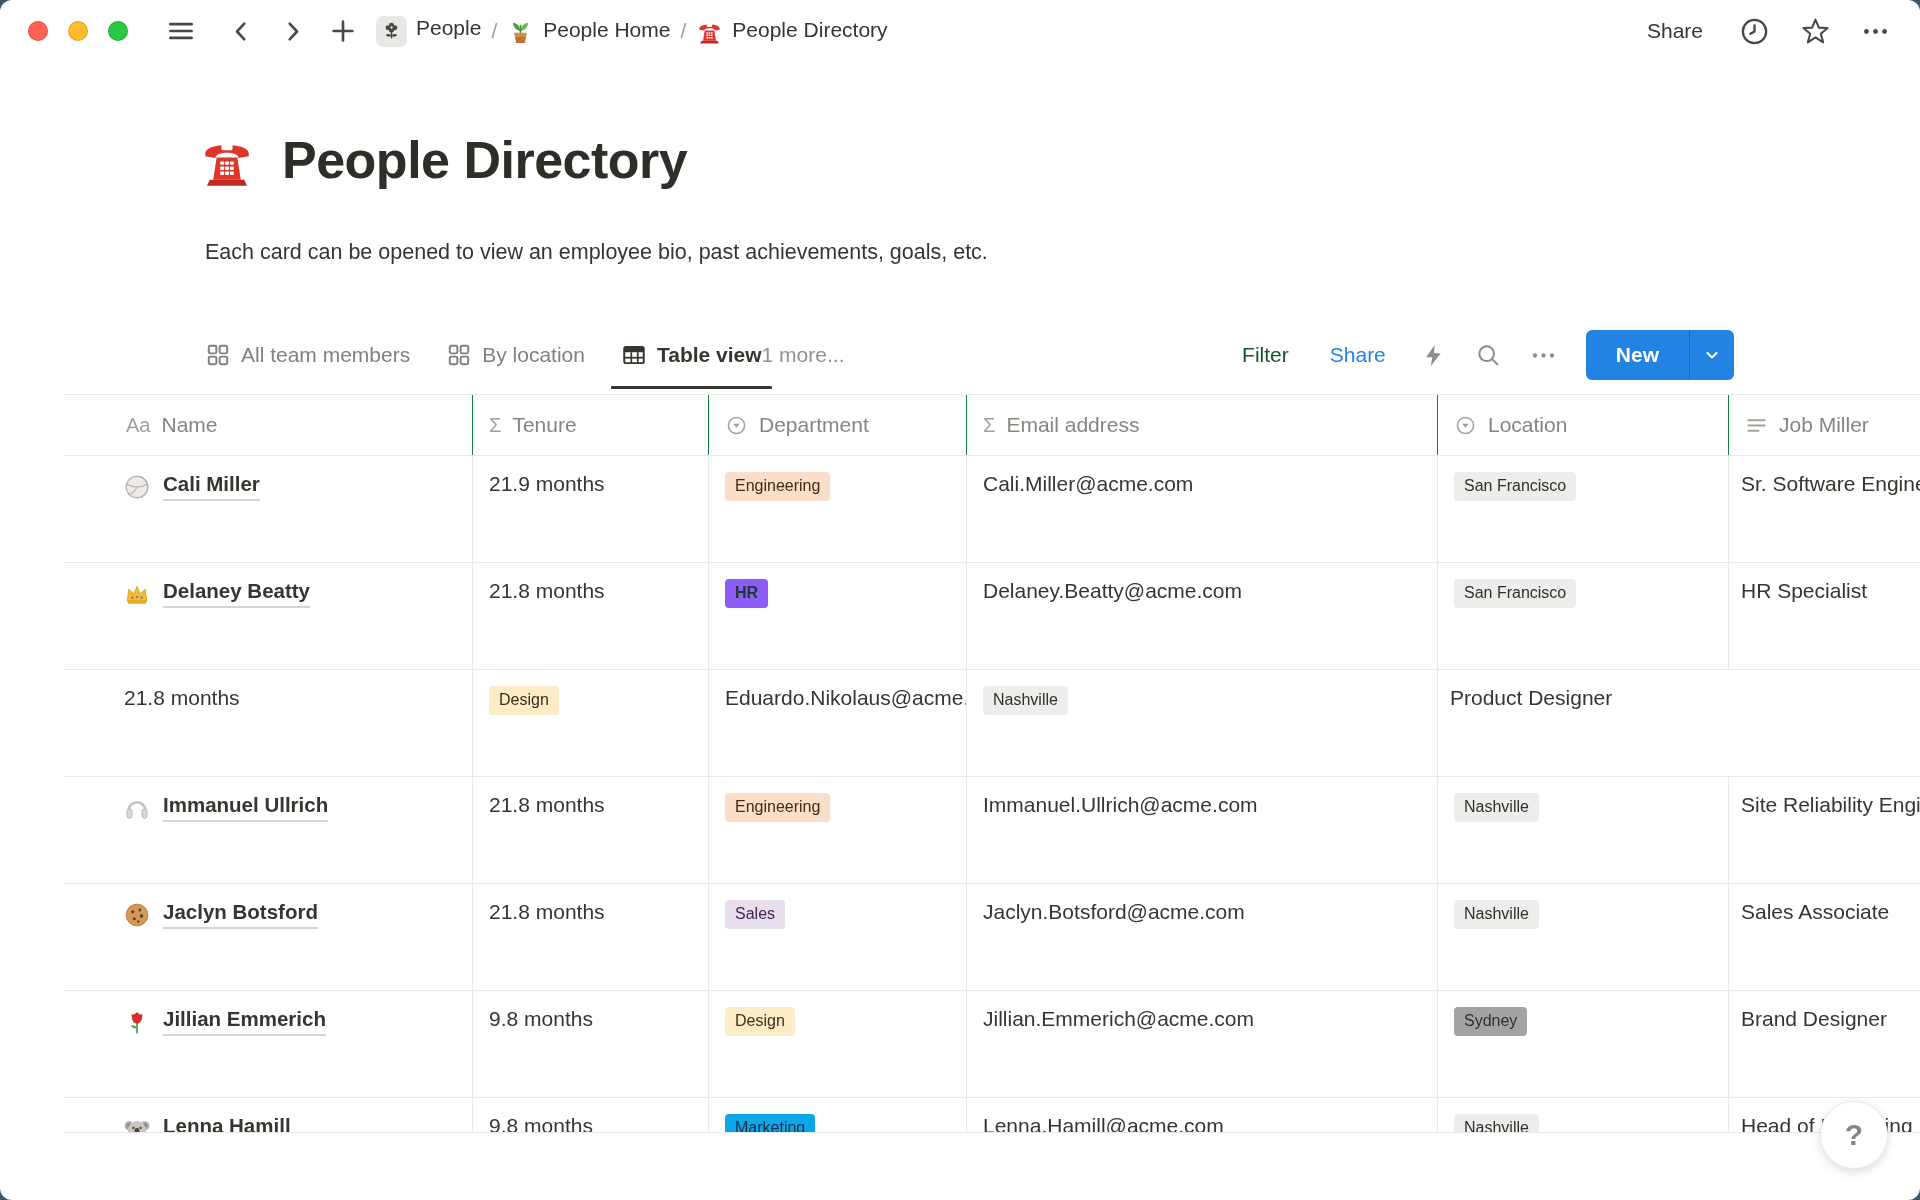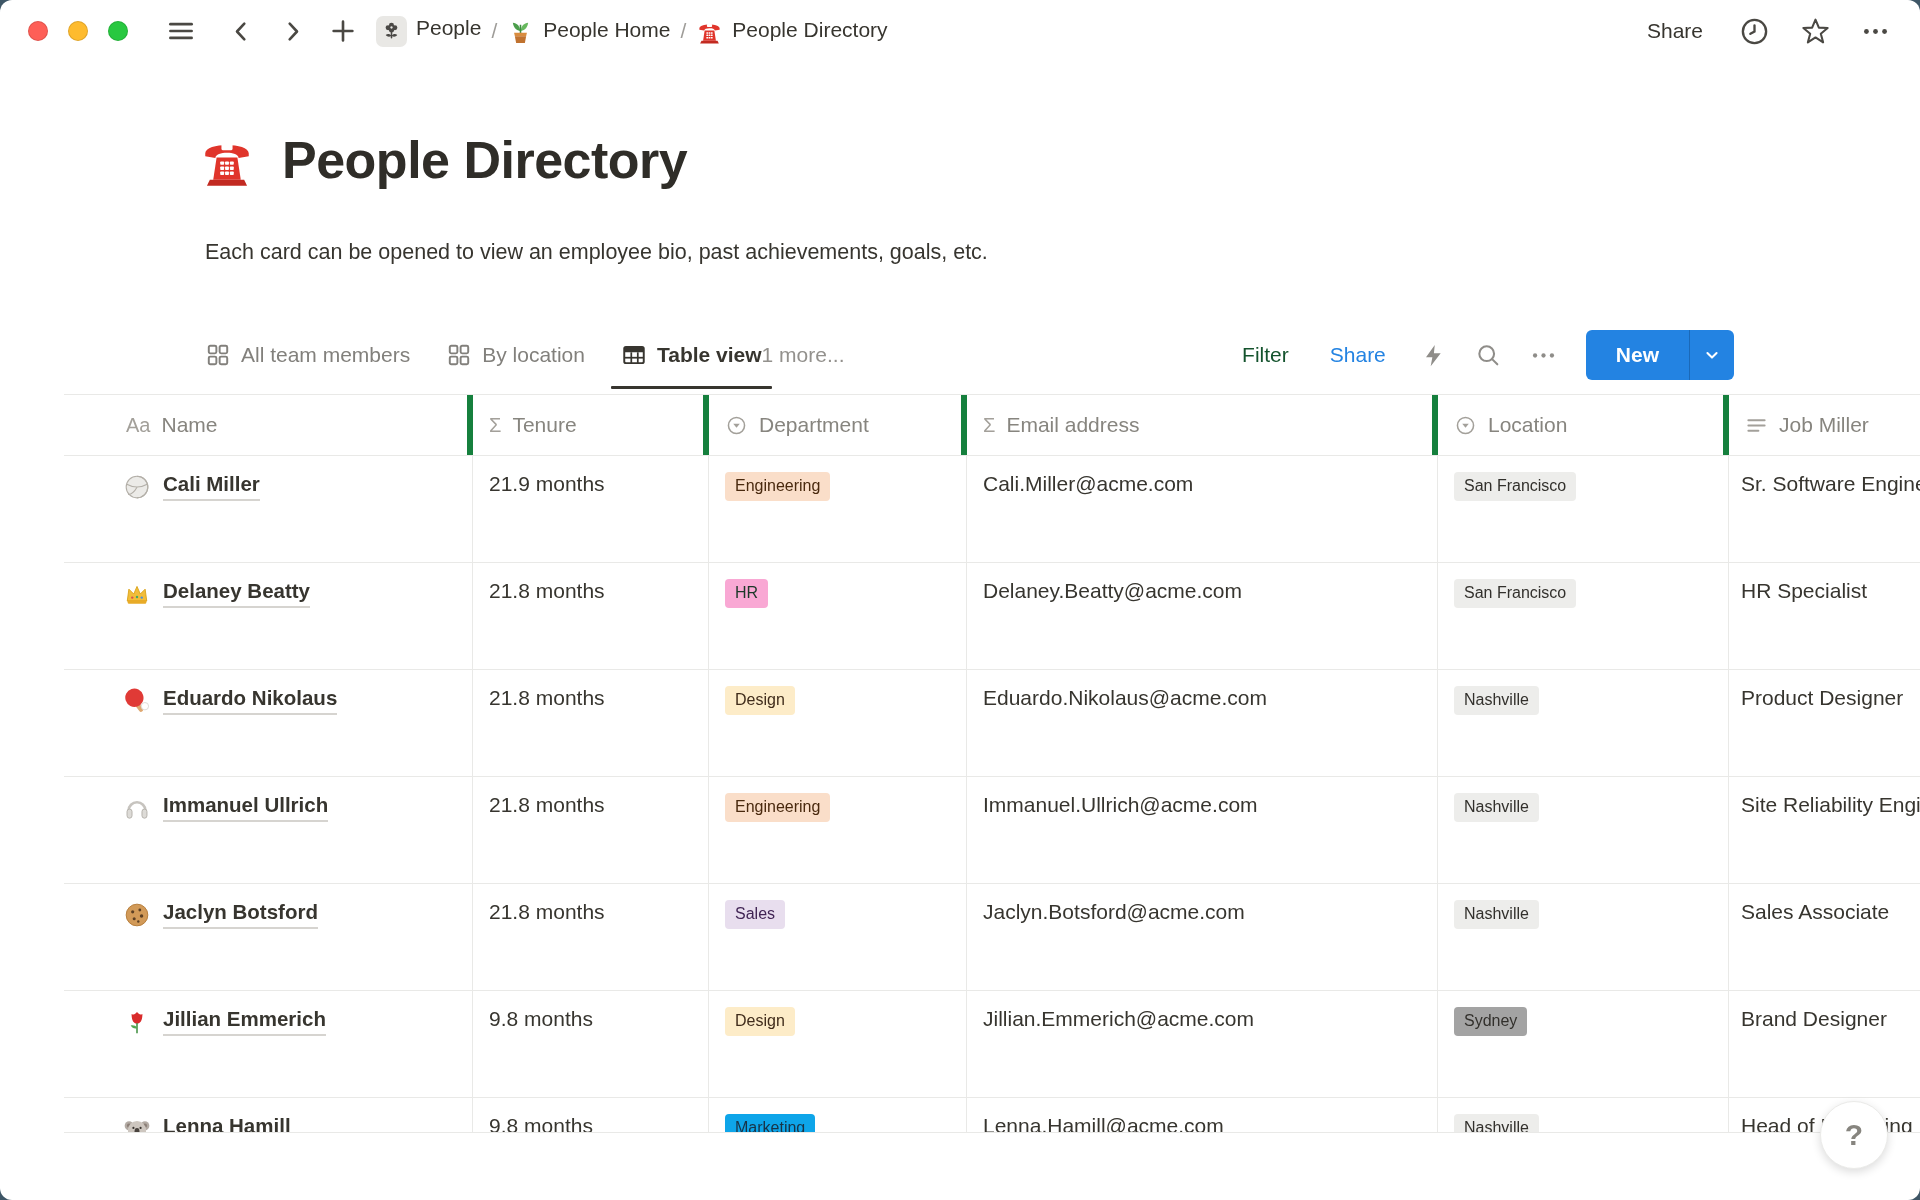"Aa" .hcell { border-right: 6px solid #15803d -> 1px solid #15803d }
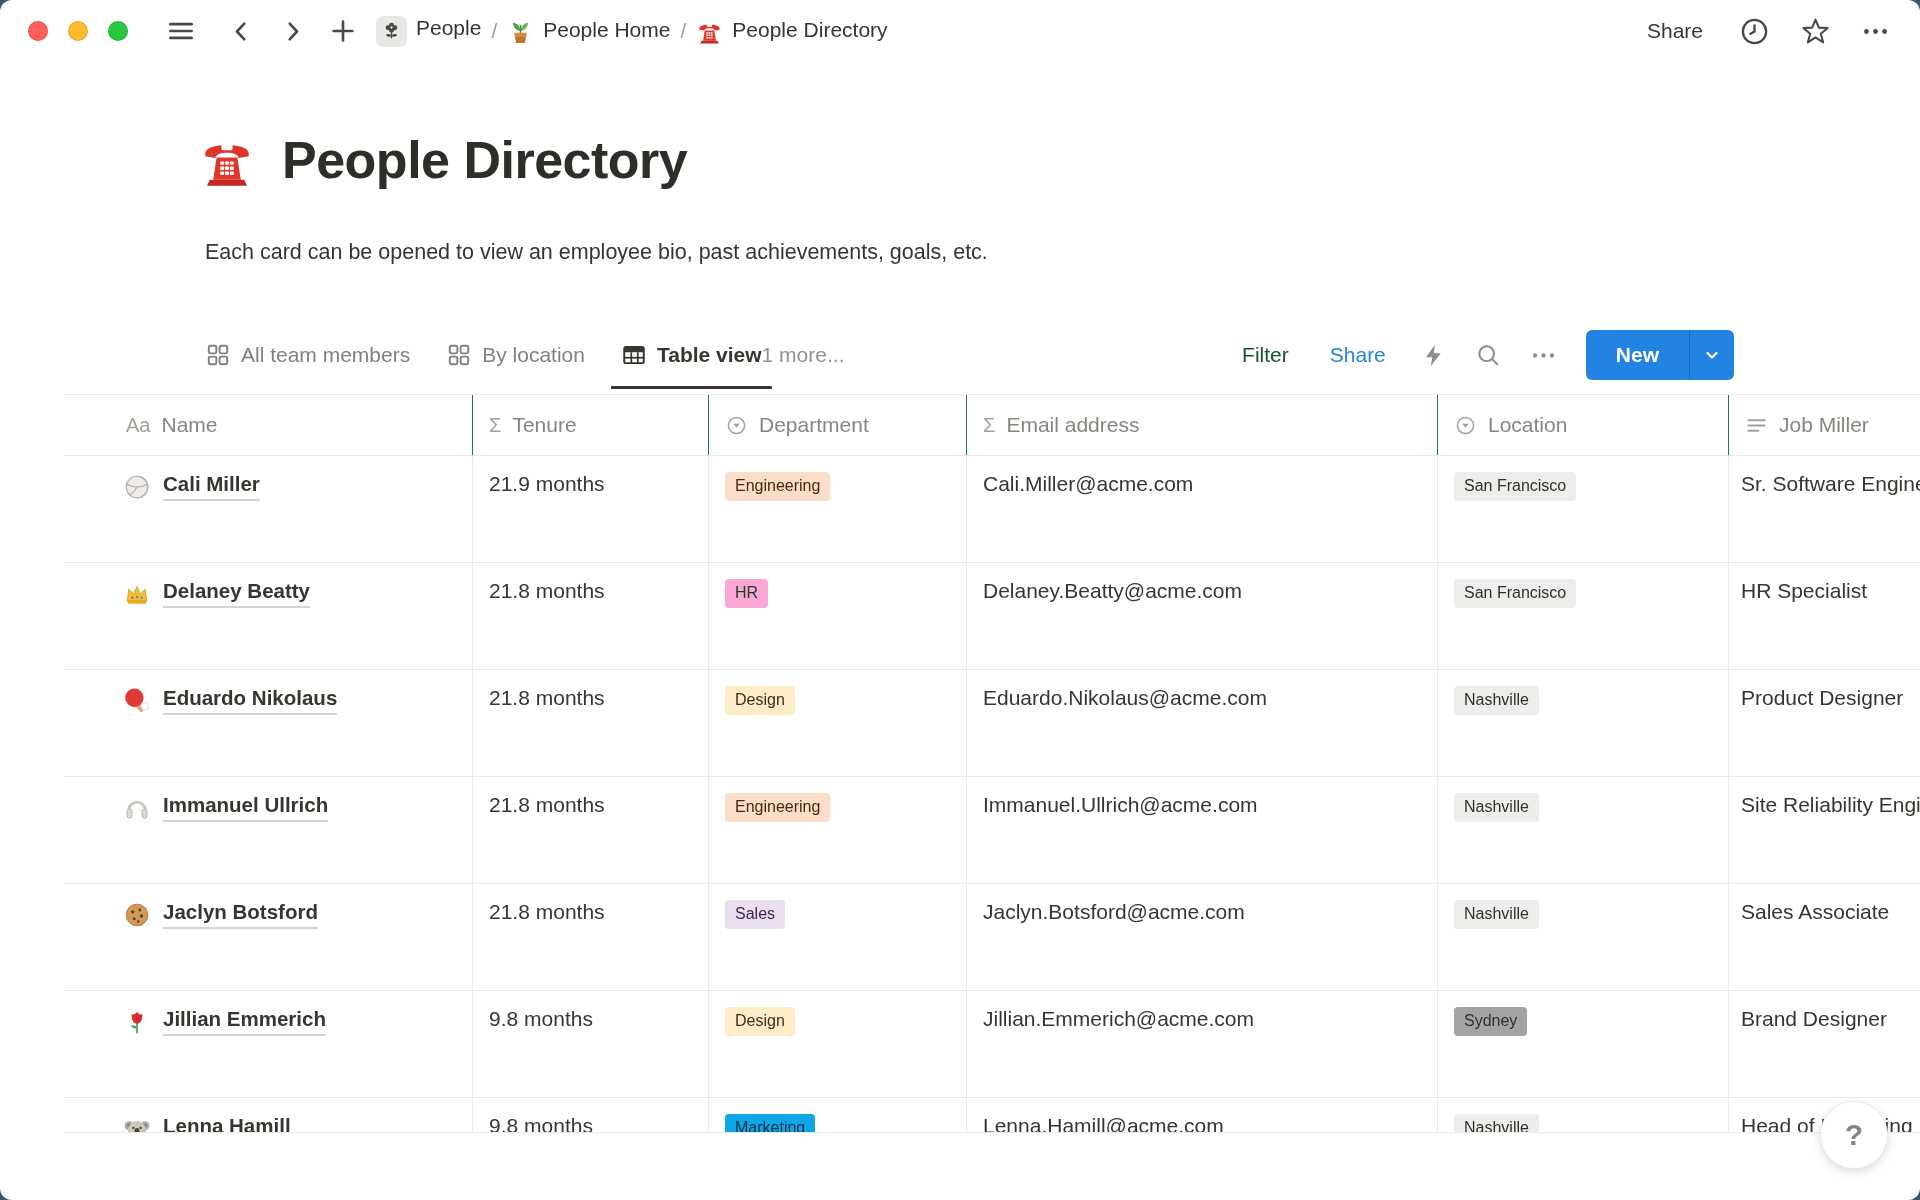"HR" span.tag { background: #f9a8d4 -> #8b5cf6; font-weight: none -> bold }
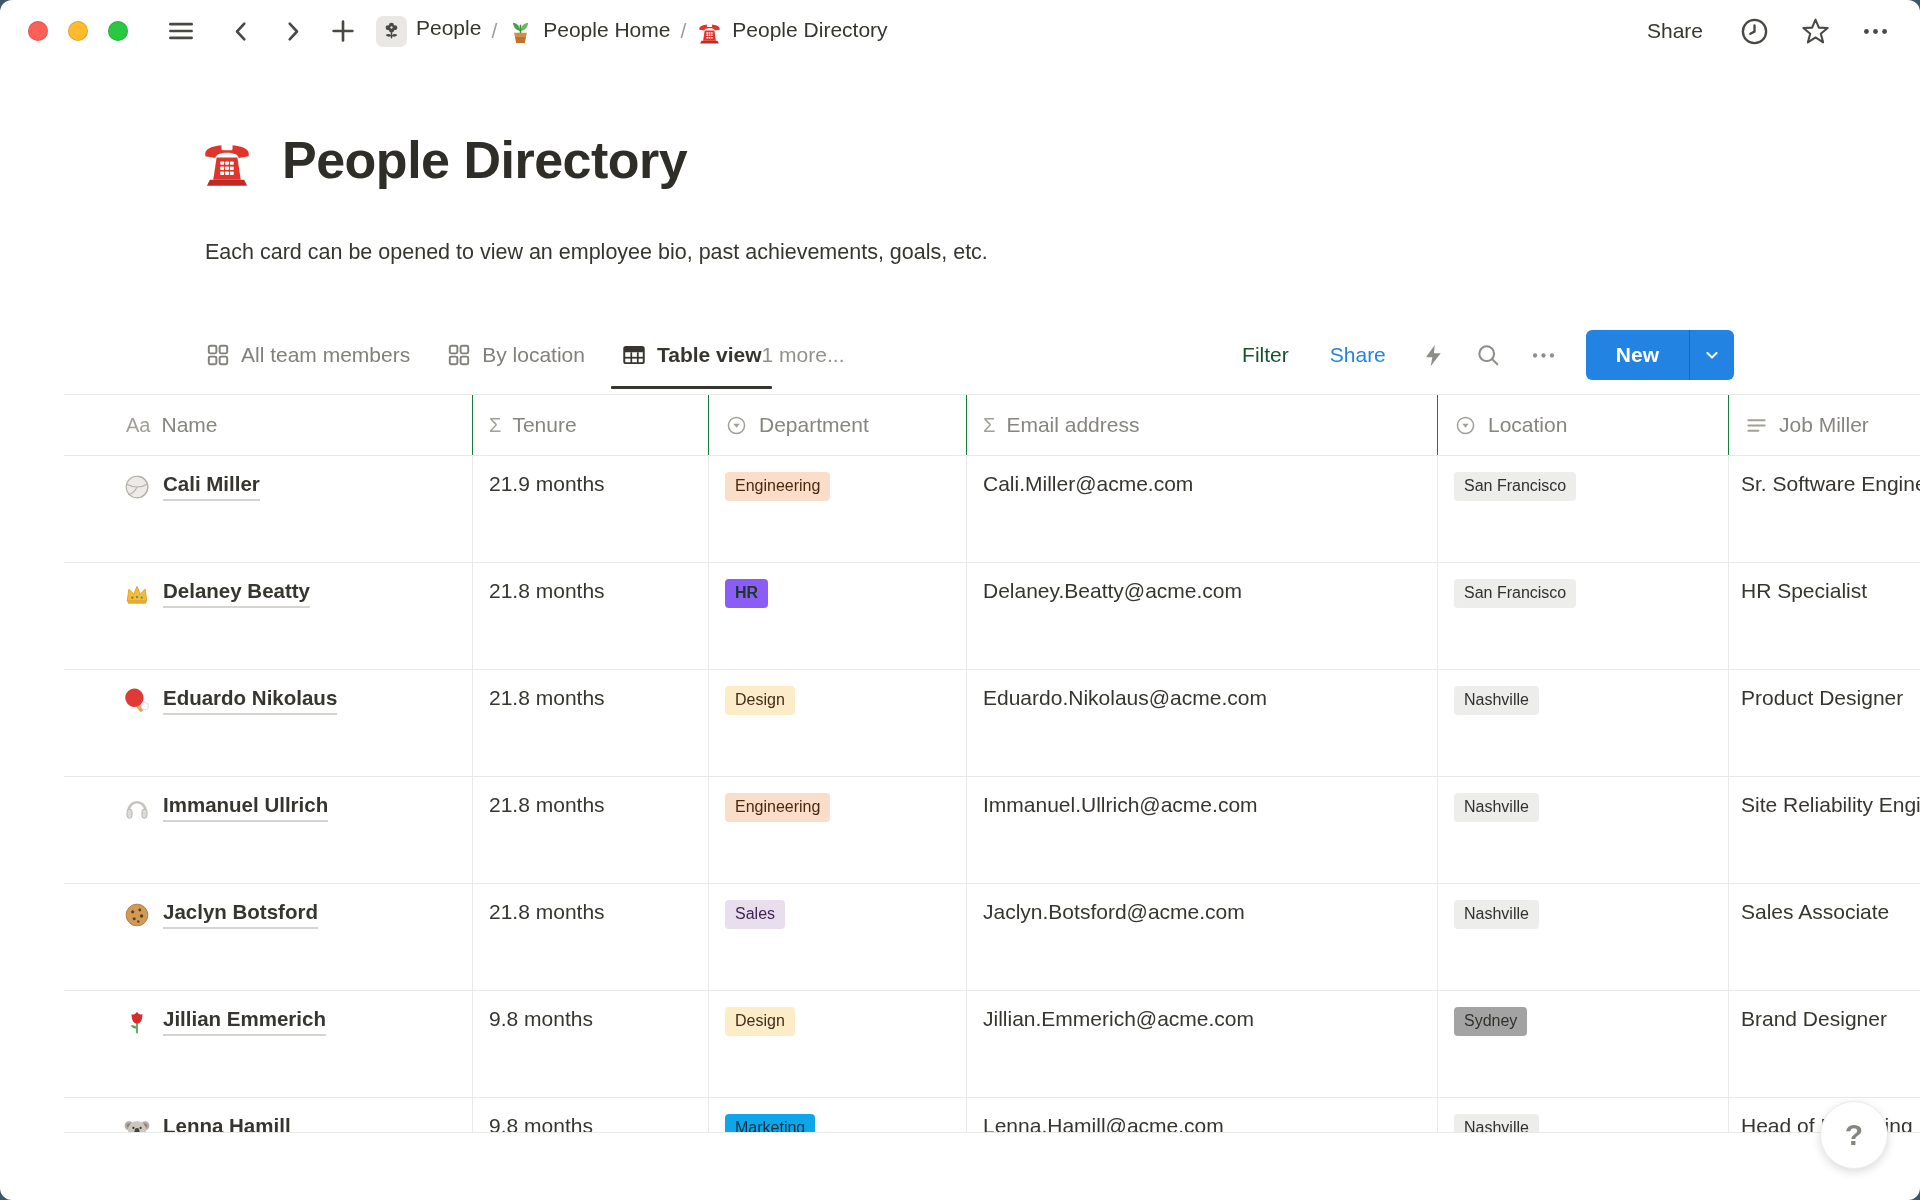"Eduardo Nikolaus" div.tcell { html: <div> <span> <span> <svg> <rect></rect> <ellipse></ellipse> <circle></circle> </svg> </span> <span>Eduardo Nikolaus</span> </span> </div> -> none }
